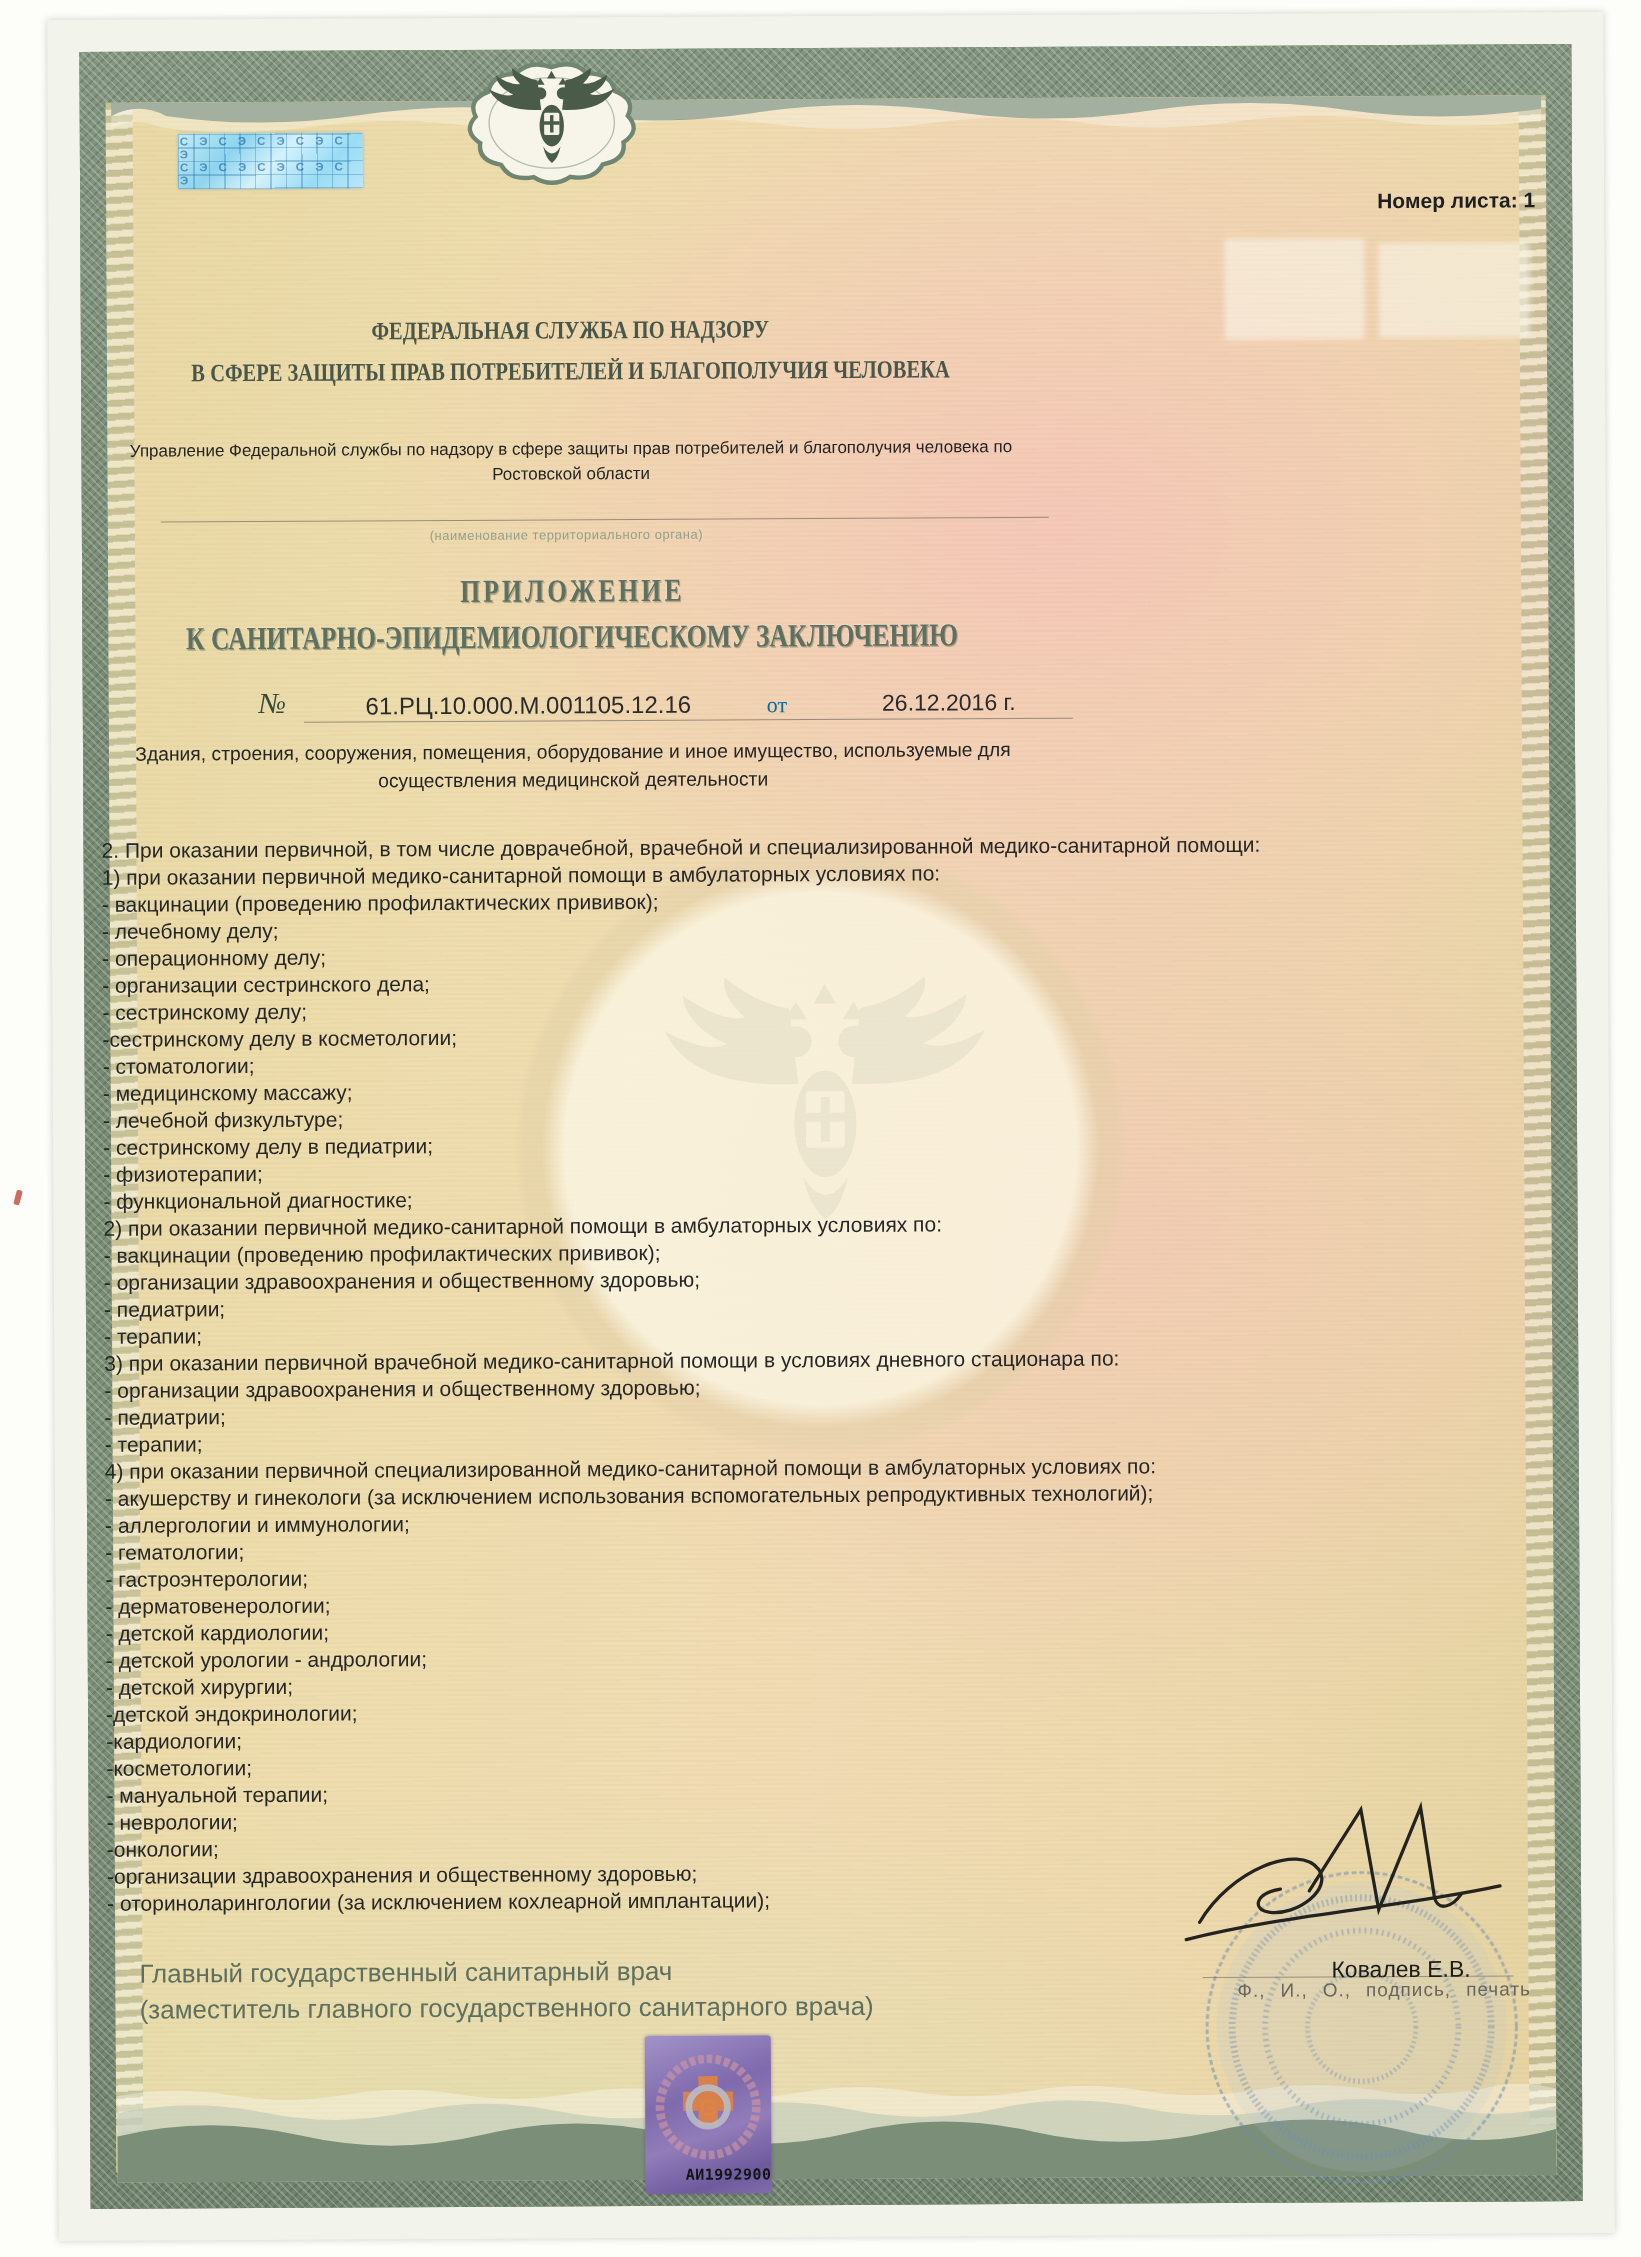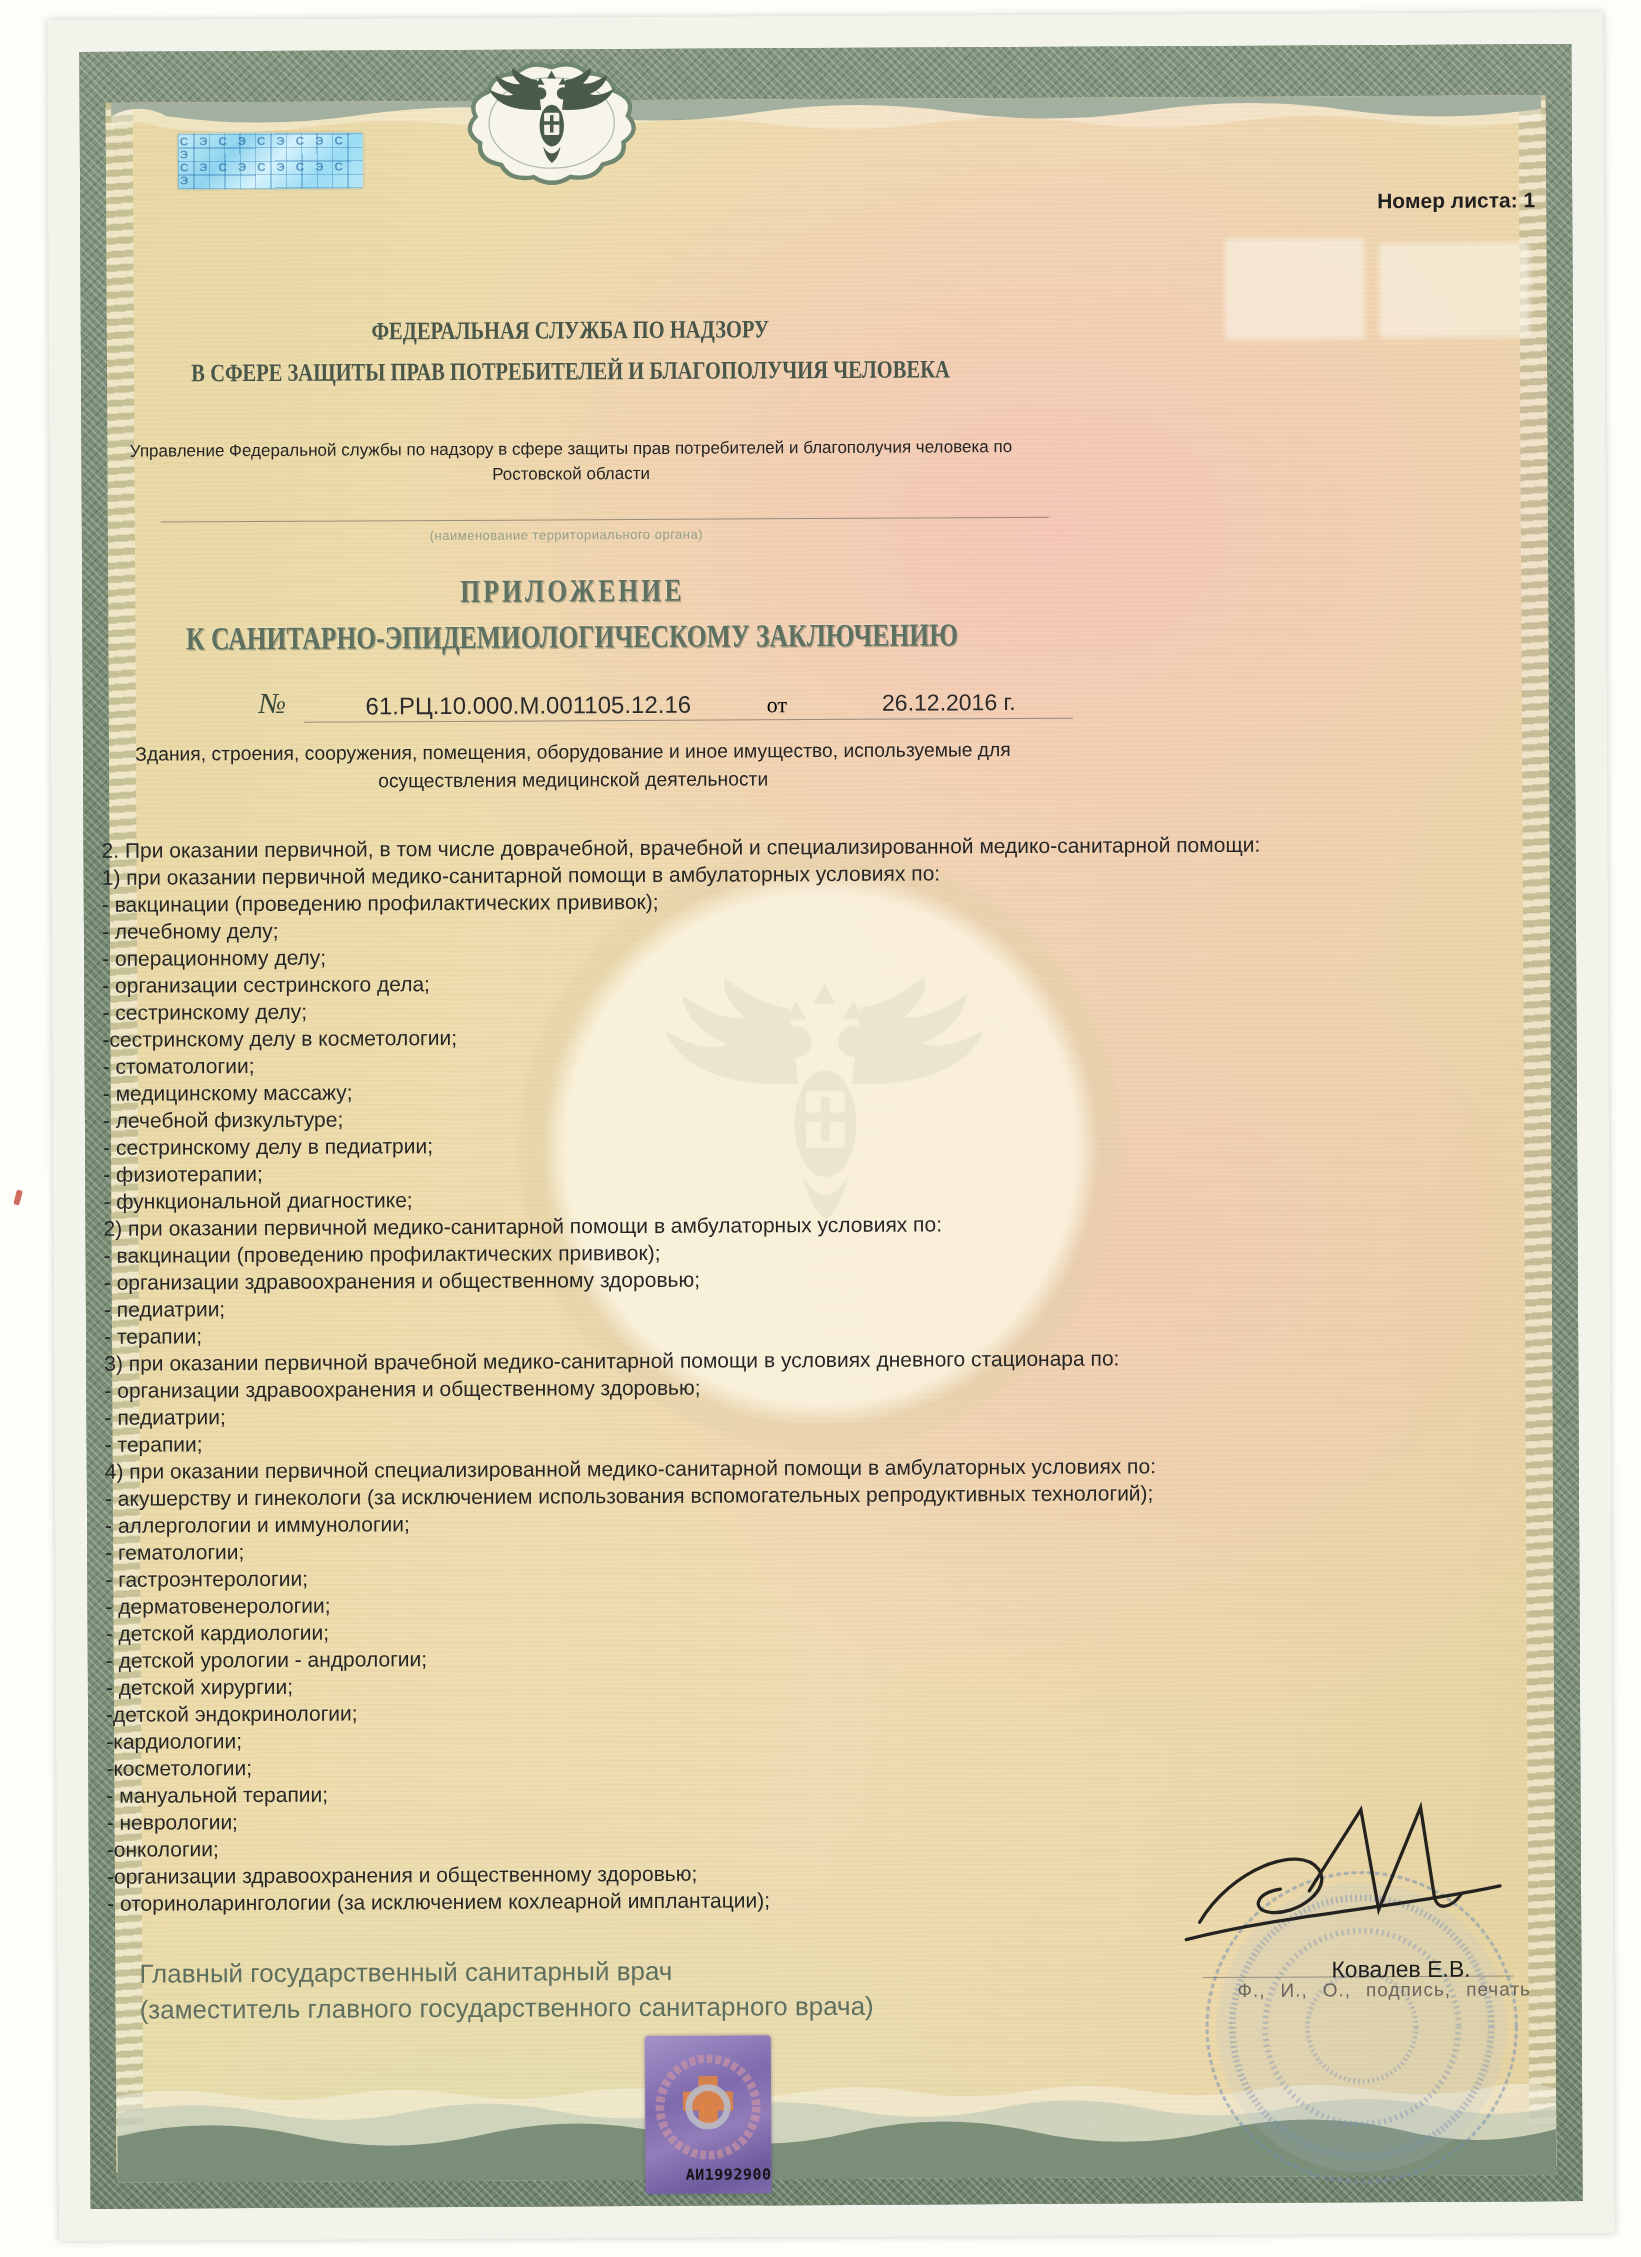"от" div.numrow-item { color: #000000 -> #0369a1 }
